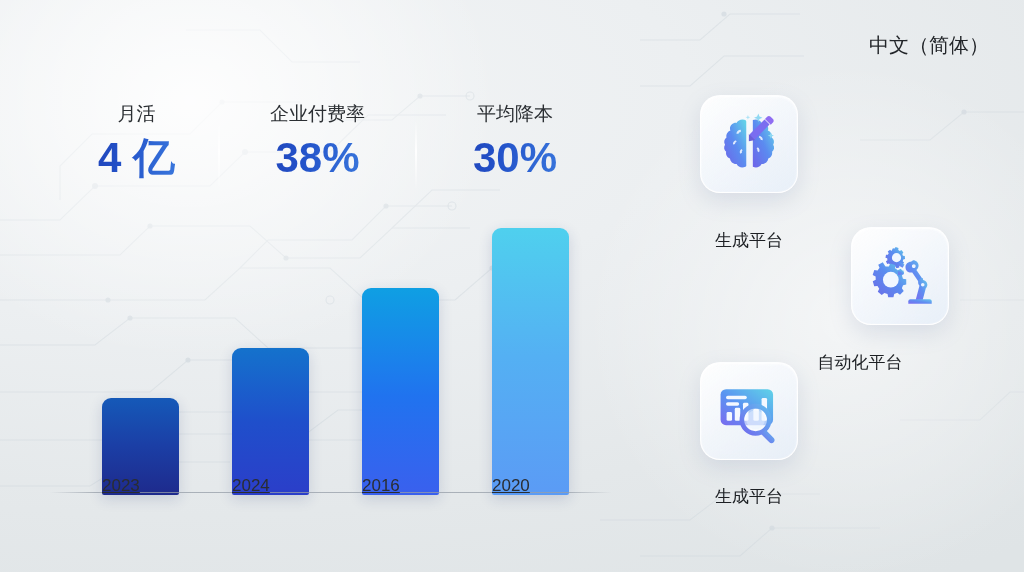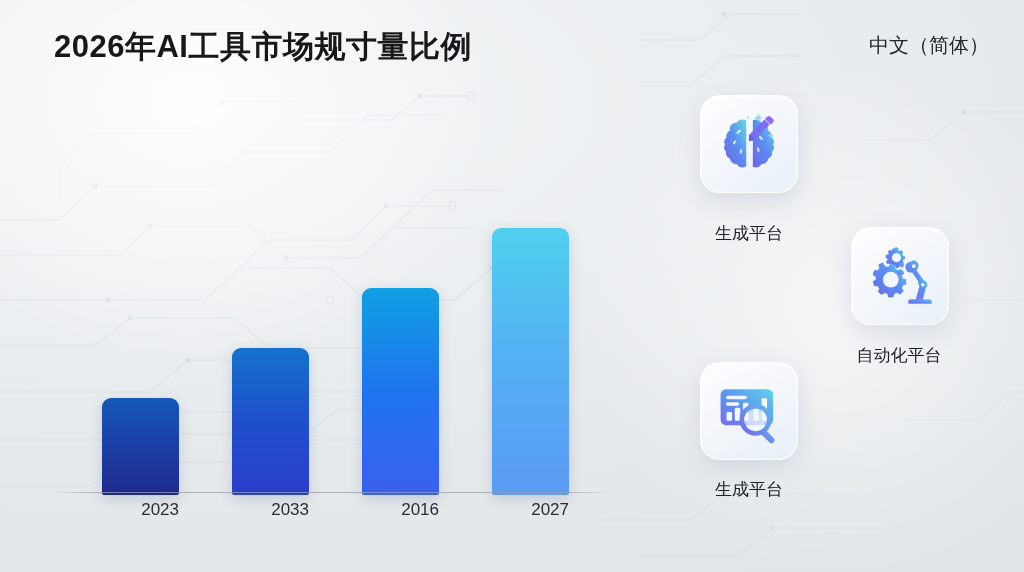"2026年AI工具市场规寸量比例" div { html: <div>2026年AI工具市场规寸量比例</div> -> none }
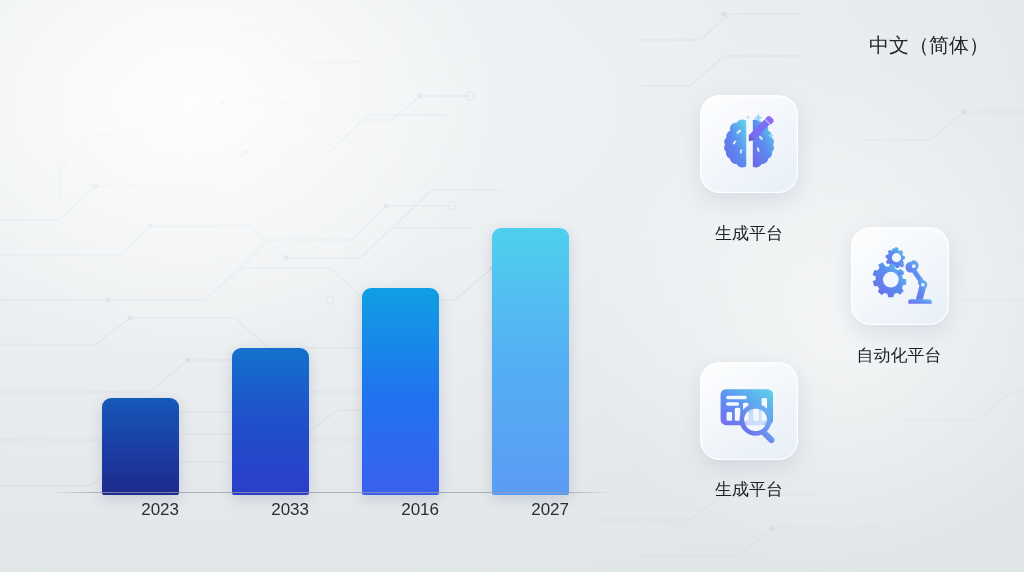"月活" div { html: none -> <div> <div> <div>月活</div> <div>4 亿</div> </div> <div> <div></div> <div>企业付费率</div> <div>38%</div> </div> <div> <div></div> <div>平均降本</div> <div>30%</div> </div> </div> }
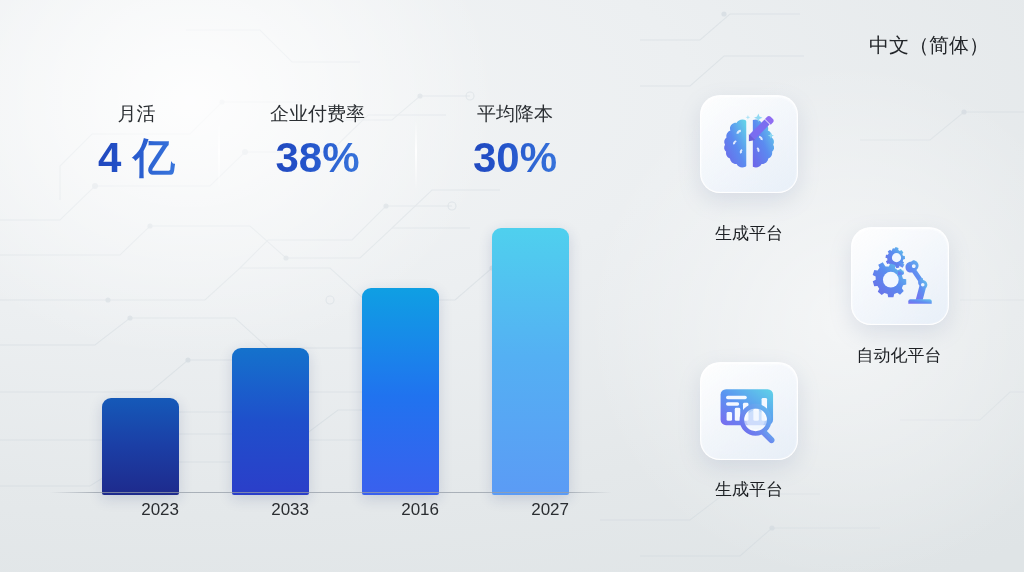"生成平台" .card-label { margin-top: none -> 7px }
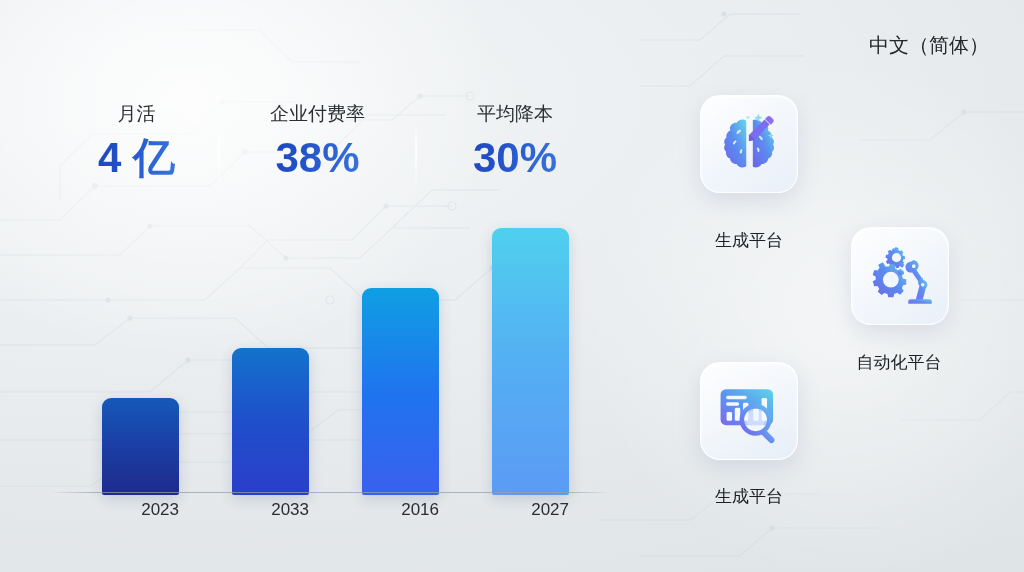"自动化平台" div.card-label { left: 850px -> 811px }
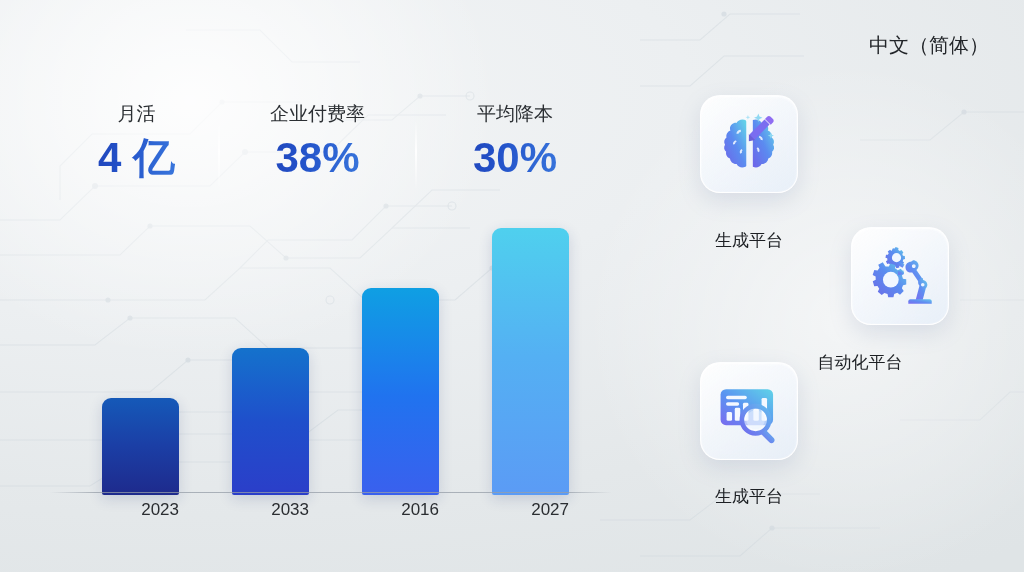"2023" .tick { text-align: right -> left; text-decoration: none -> underline; top: 500px -> 476px }
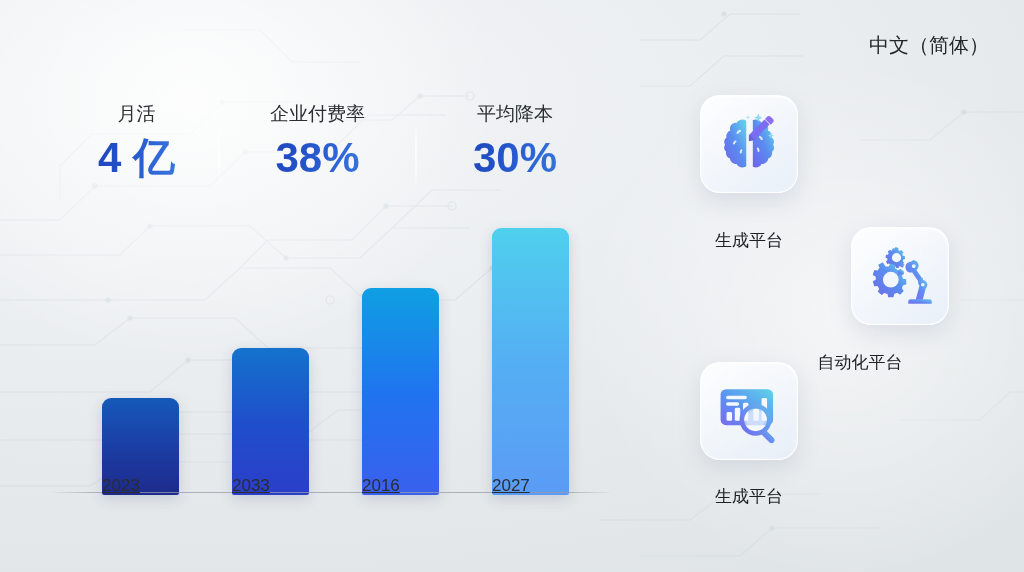"2033" div.tick { text: 2033 -> 2024 }
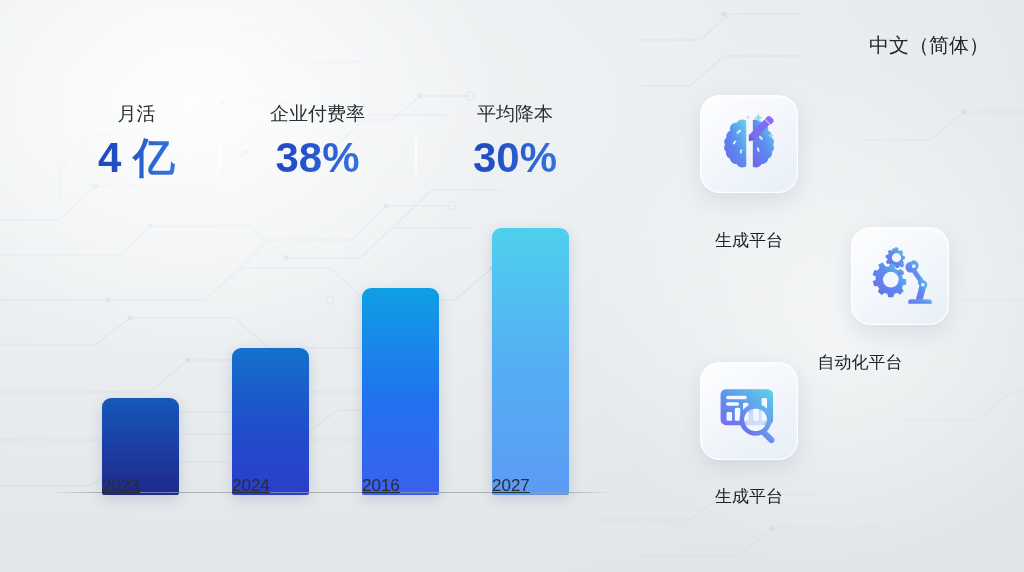"2027" div.tick { text: 2027 -> 2020 }
